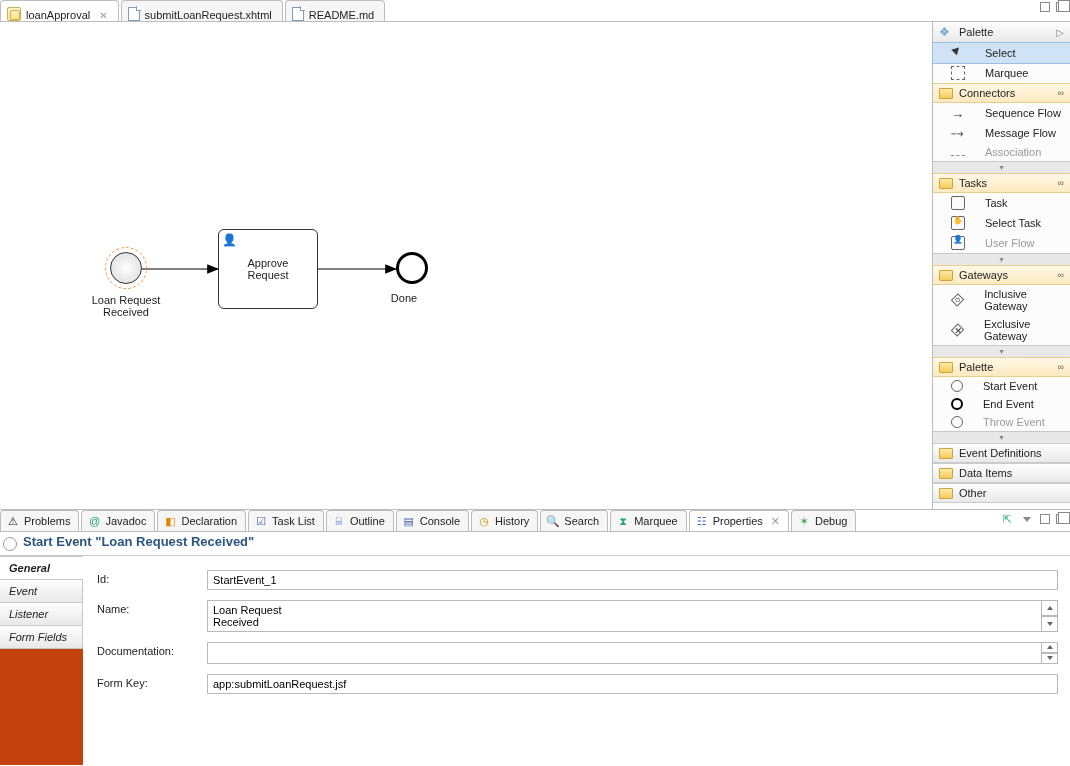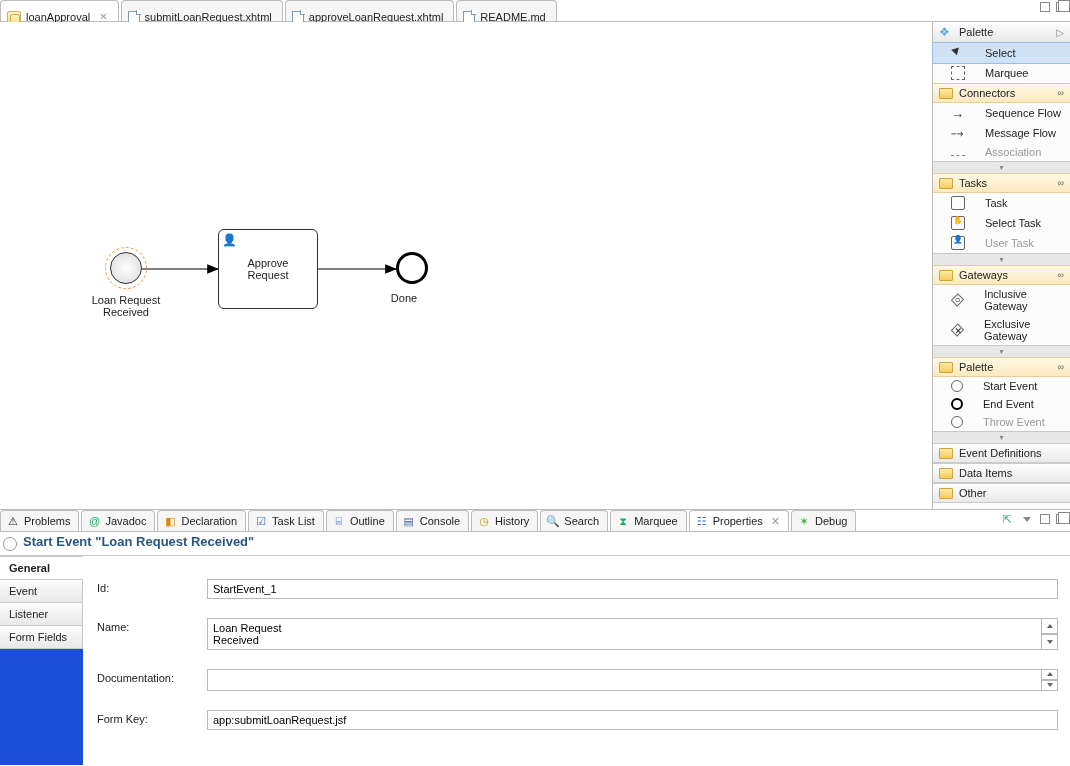"loanApproval" .editor-tab { align-items: flex-start -> flex-end; padding: 10px 10px 0 6px -> 0 10px 0 6px }
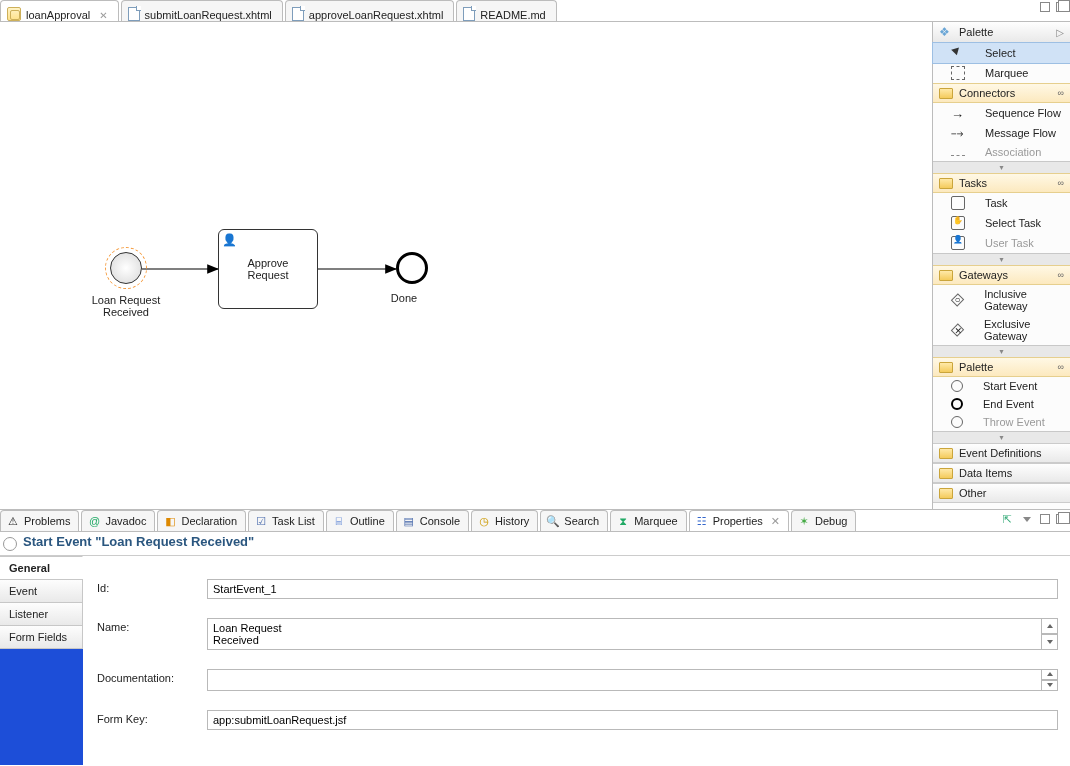"approveLoanRequest.xhtml" div.editor-tab { html: <div> <span></span> <span>approveLoanRequest.xhtml</span> </div> -> none }
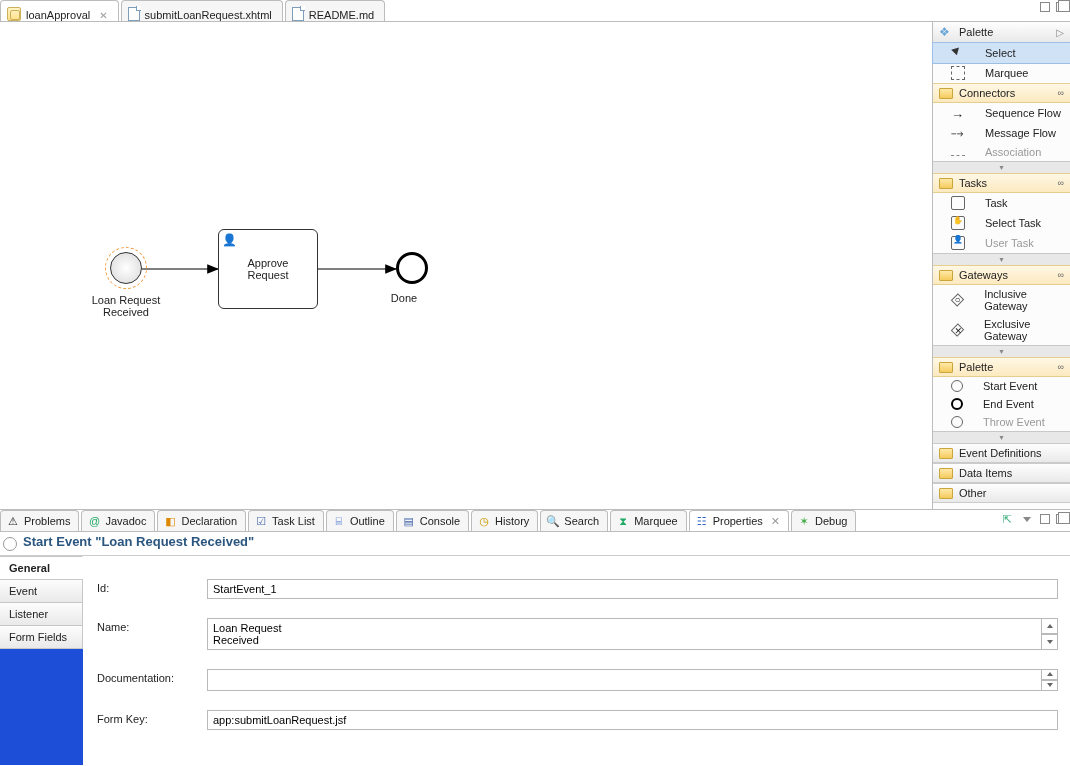"User Task" span { text: Task -> Flow }
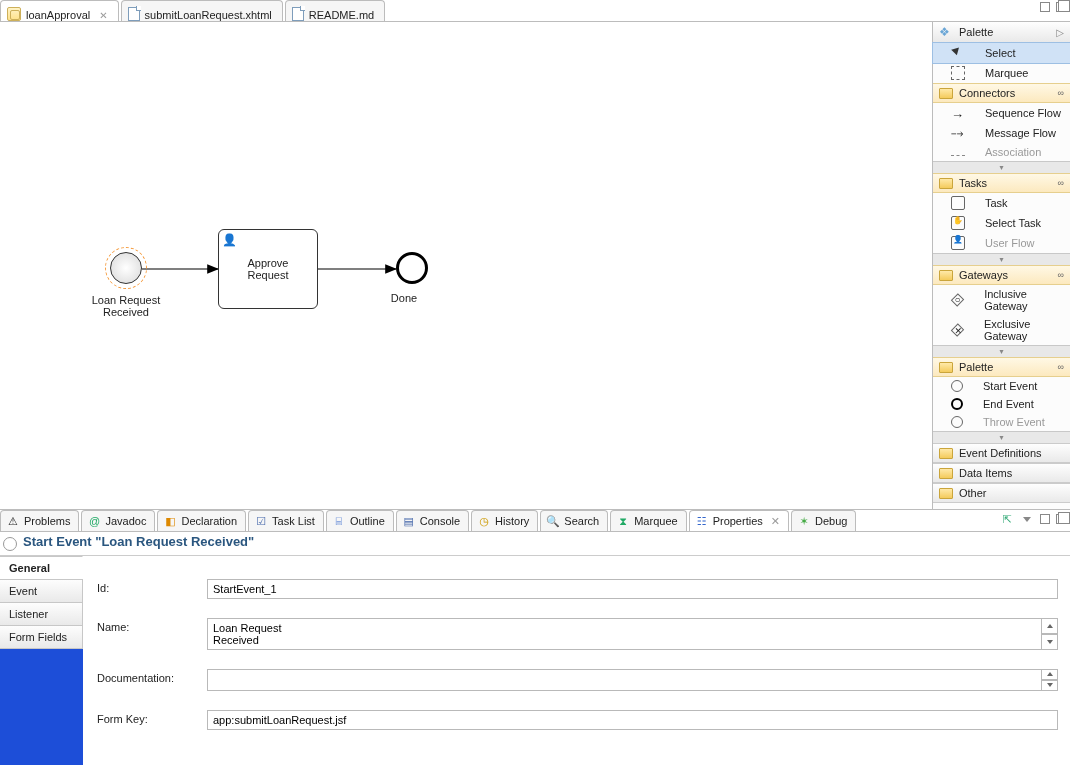"General" .prop-left { background: #1d4ed8 -> #c2410c; font-style: none -> italic }
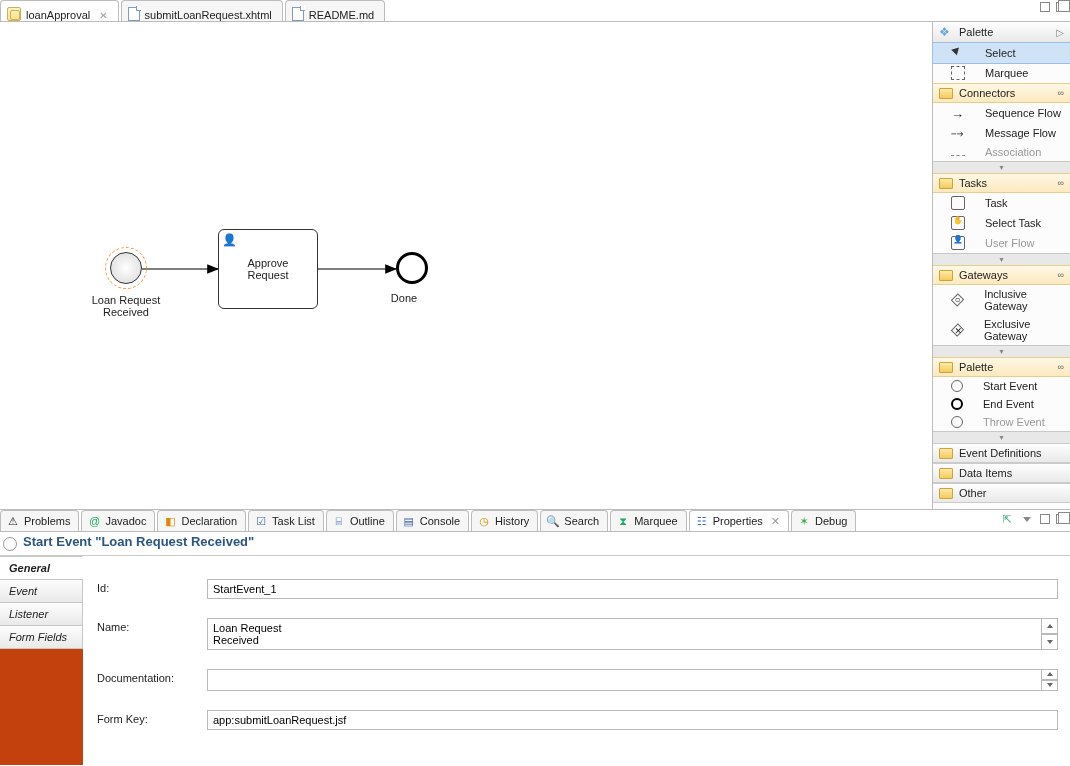"Id:" .prop-row { margin: 19px 0 -> 10px 0 }
